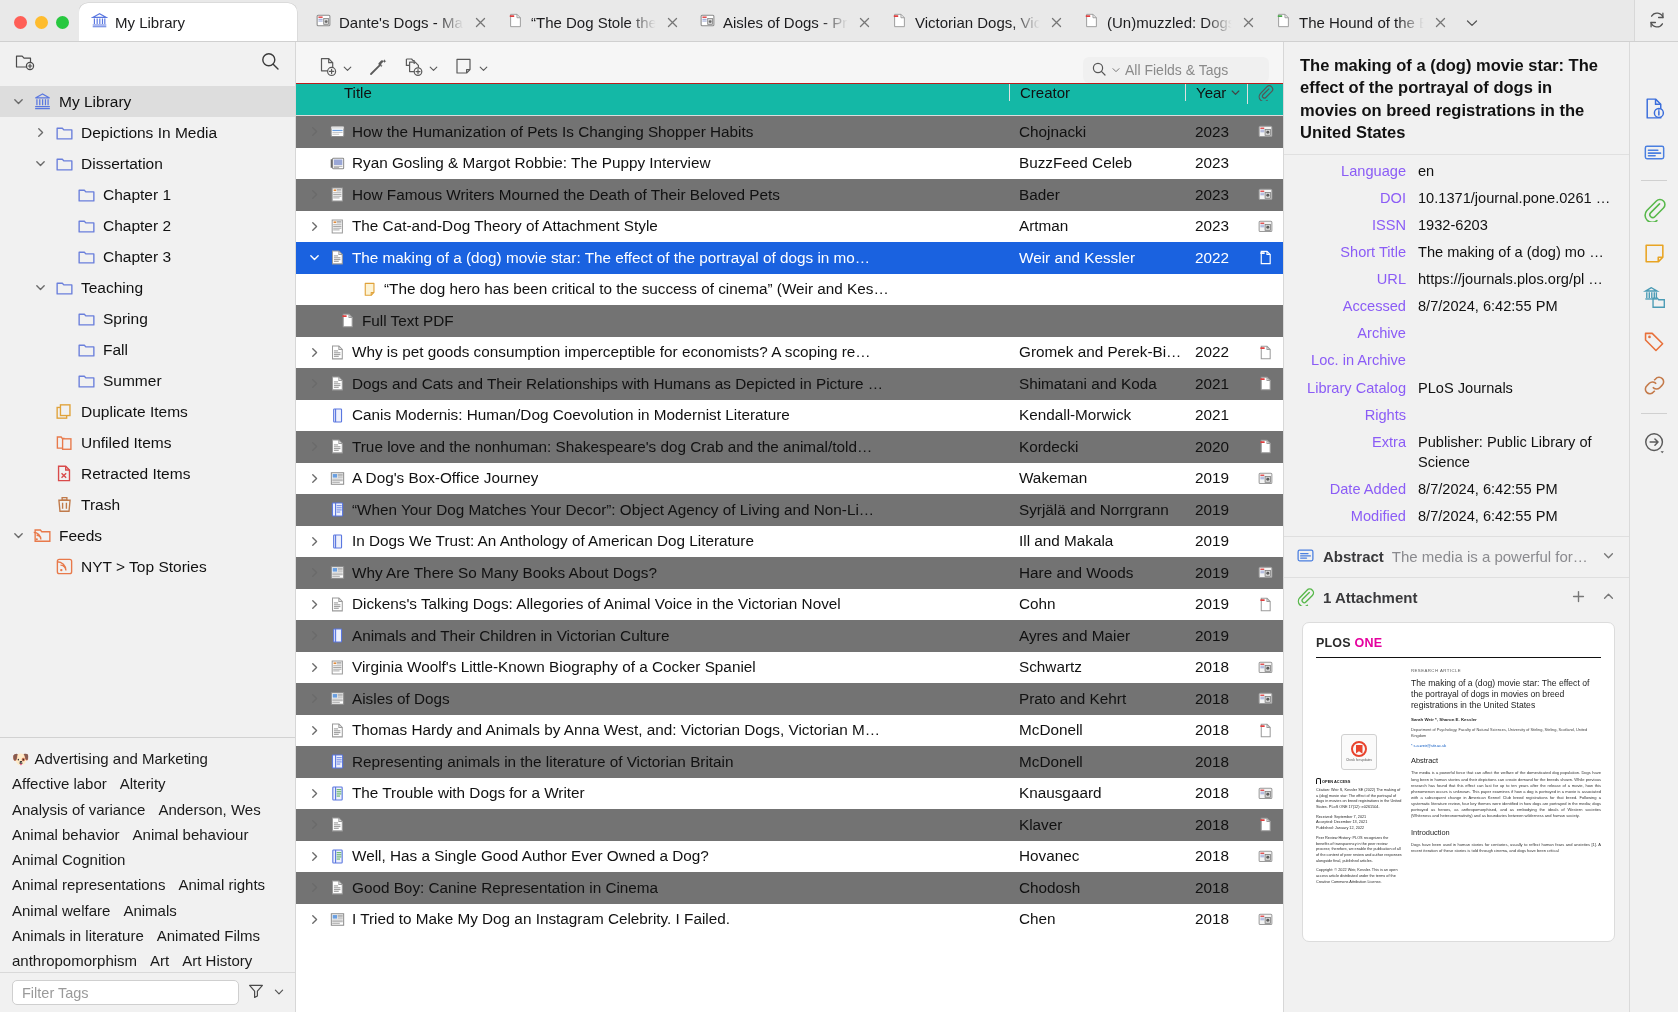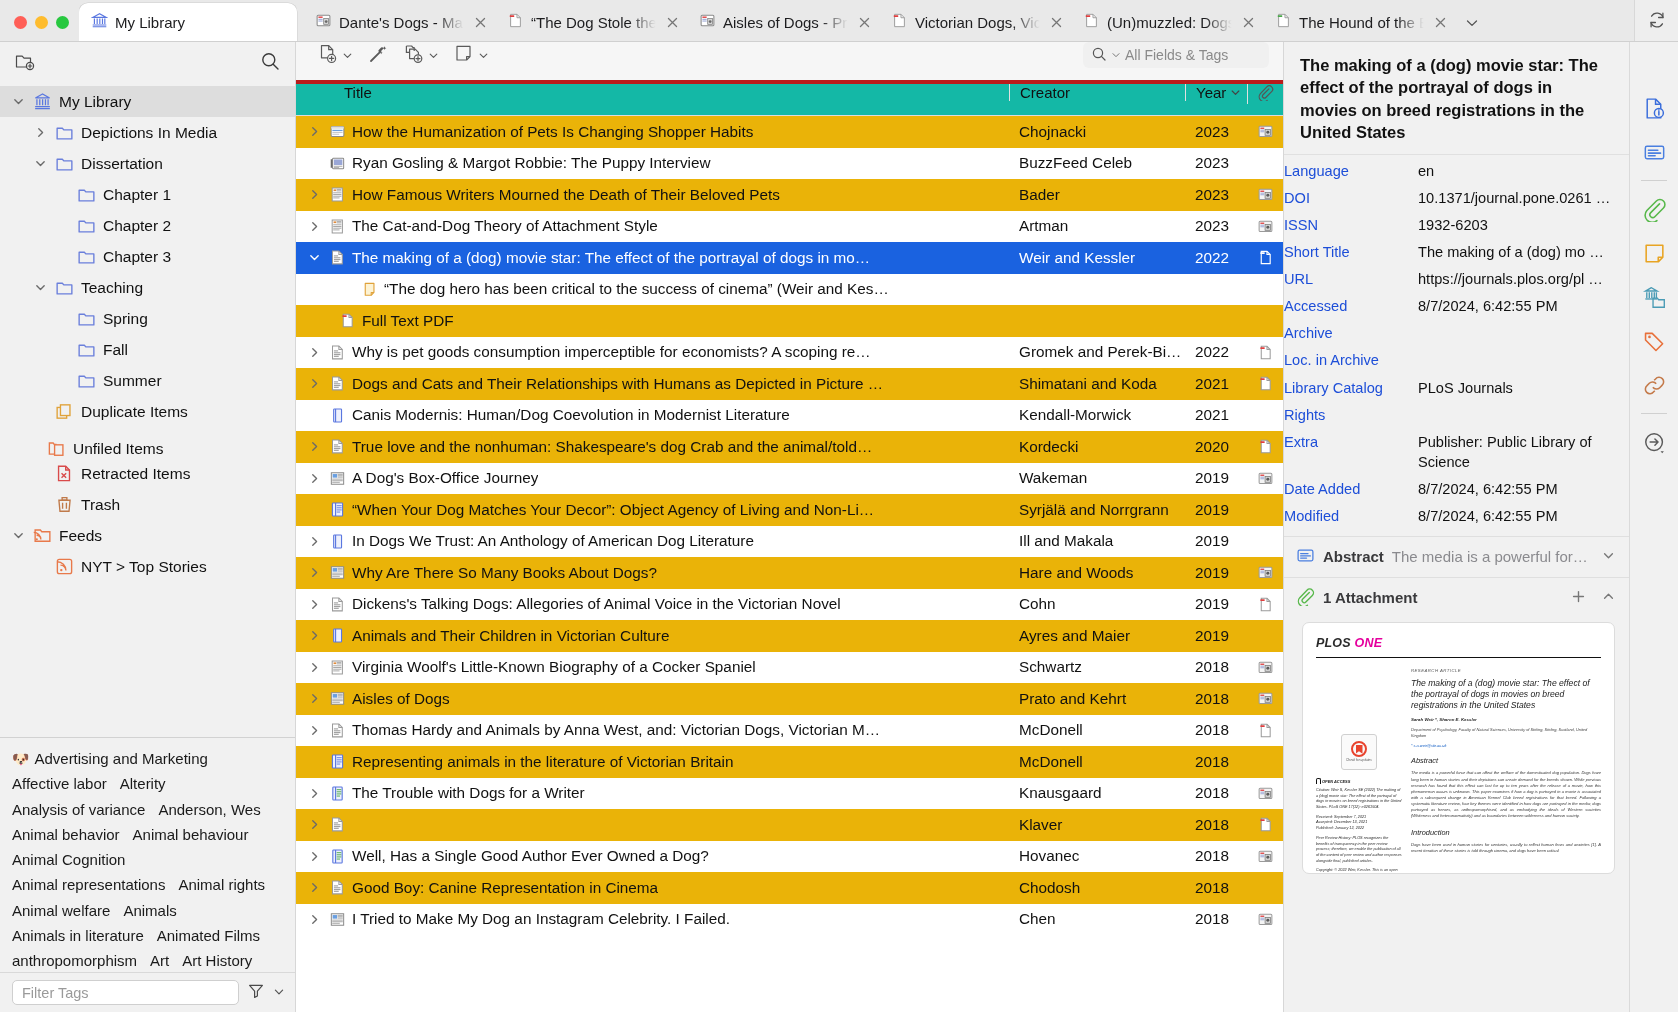"All Fields & Tags" .items-toolbar { align-items: flex-start -> flex-end; border-bottom: 4px solid #b91c1c -> 1px solid #b91c1c }
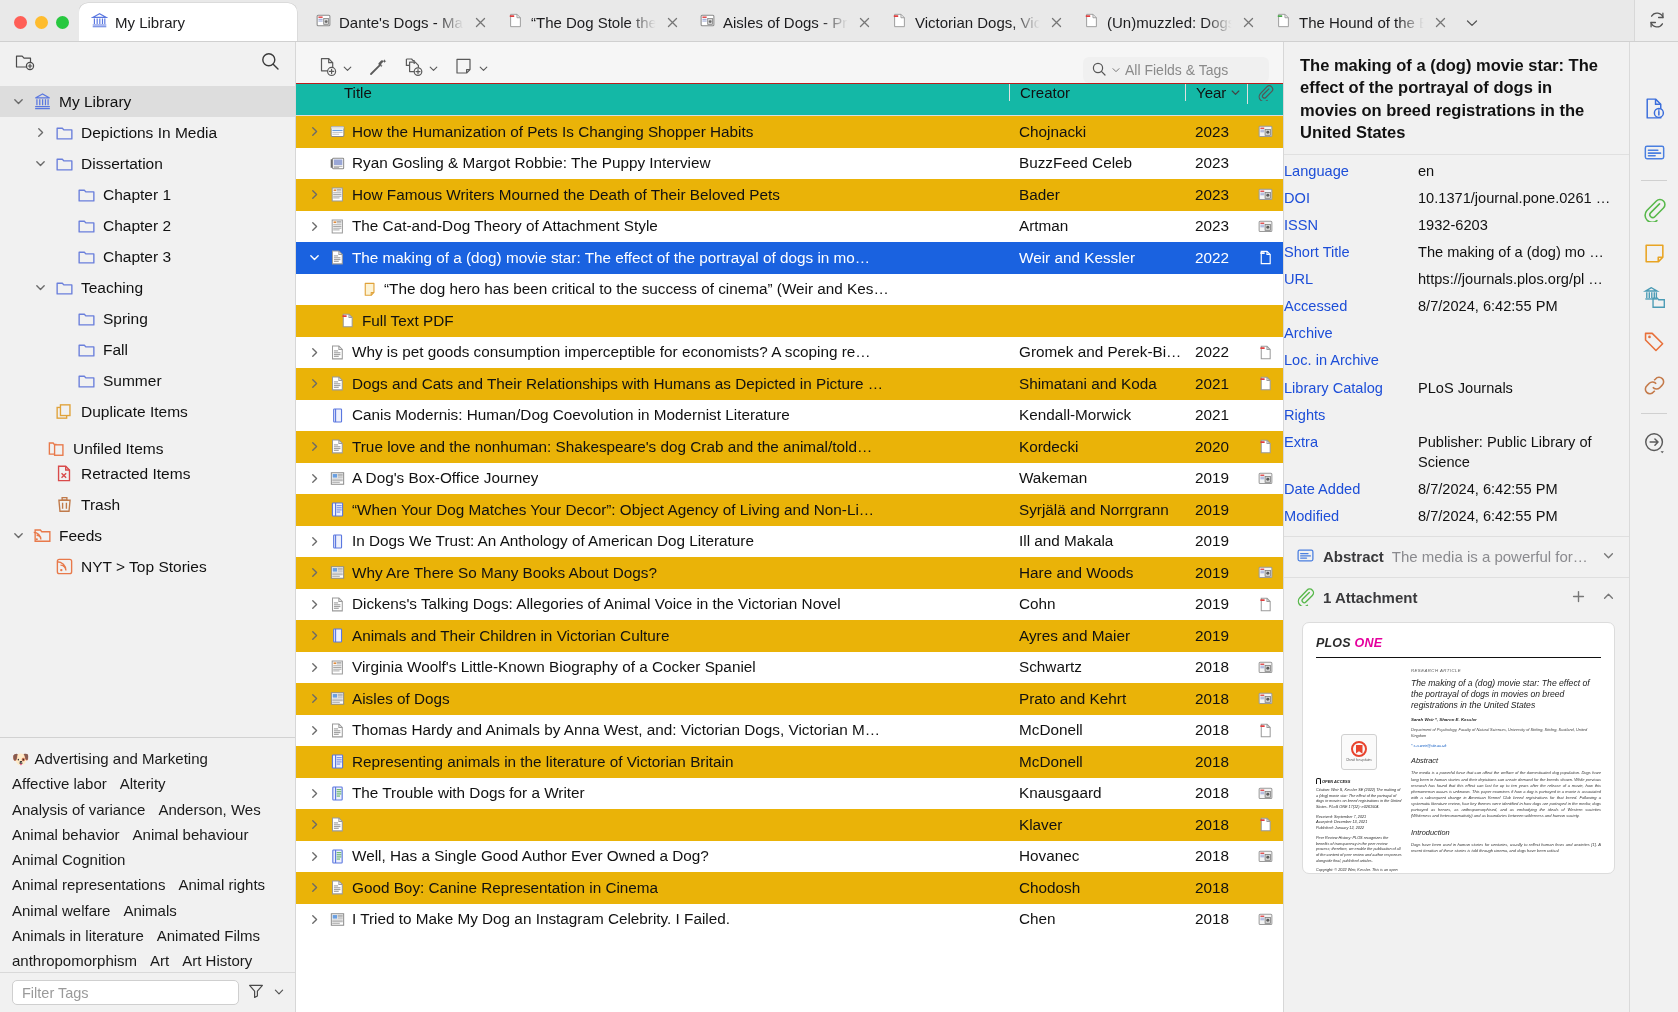"How the Humanization of Pets" .item-row.alt { background: #eab308 -> #737373 }
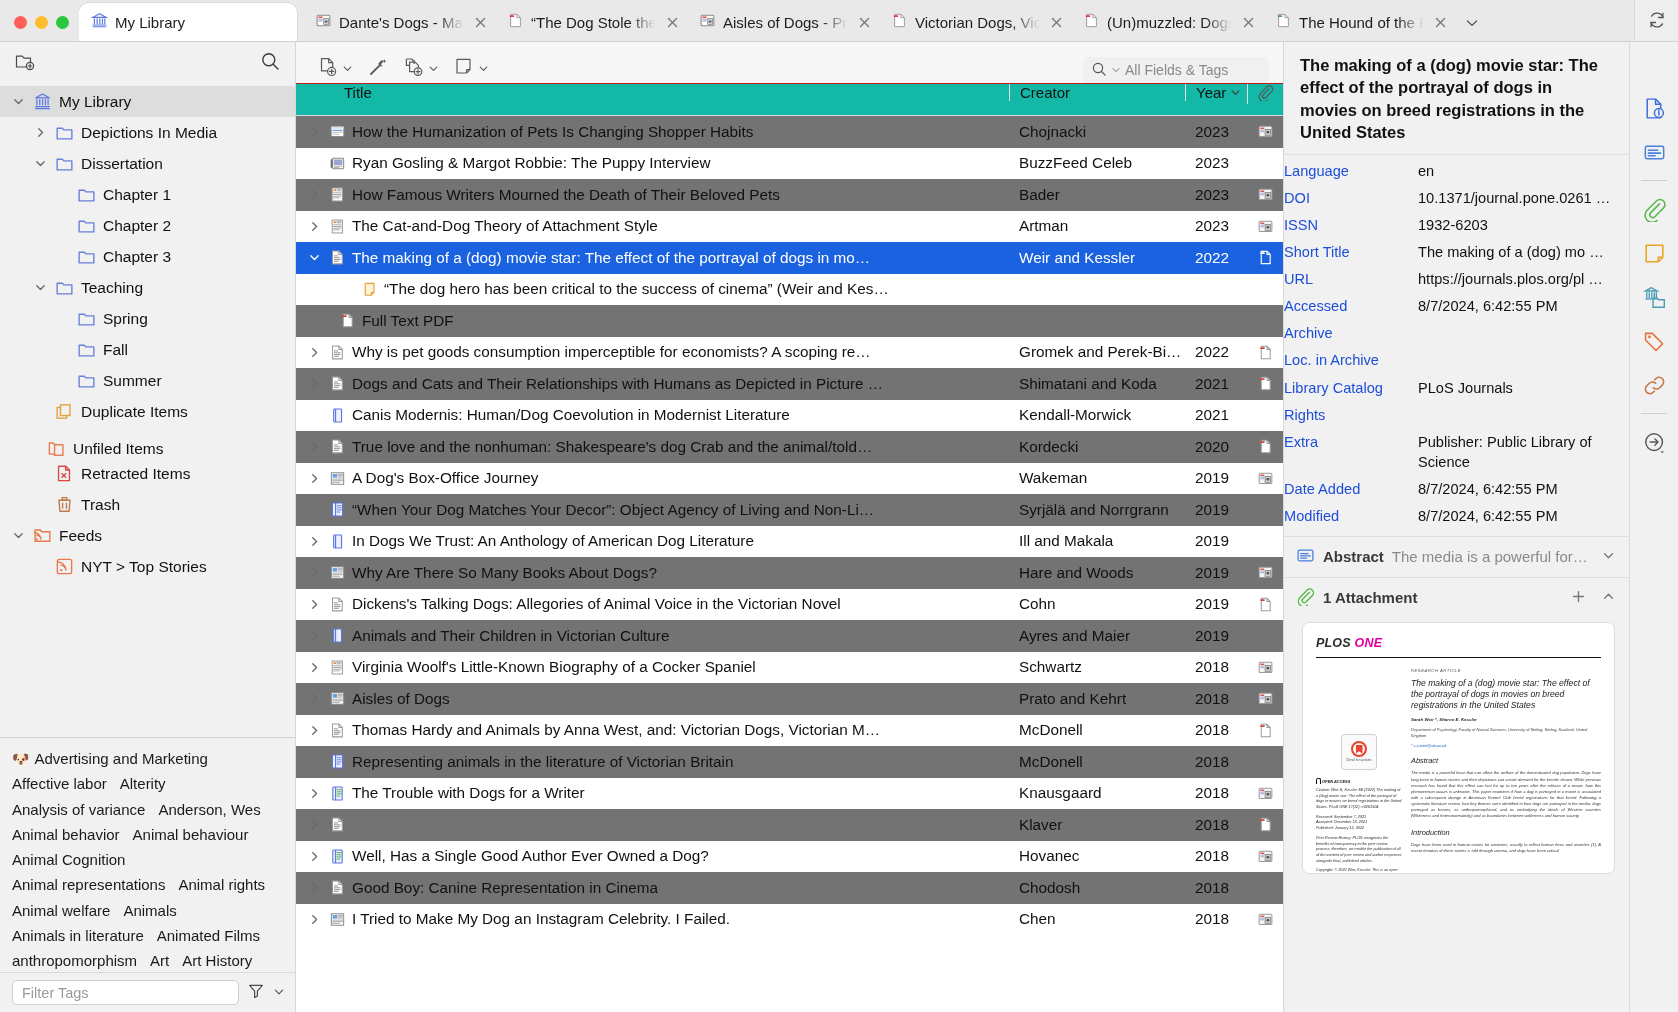"Language" .field-label { color: #1d4ed8 -> #8b5cf6; padding-right: 28px -> 12px; text-align: none -> right }
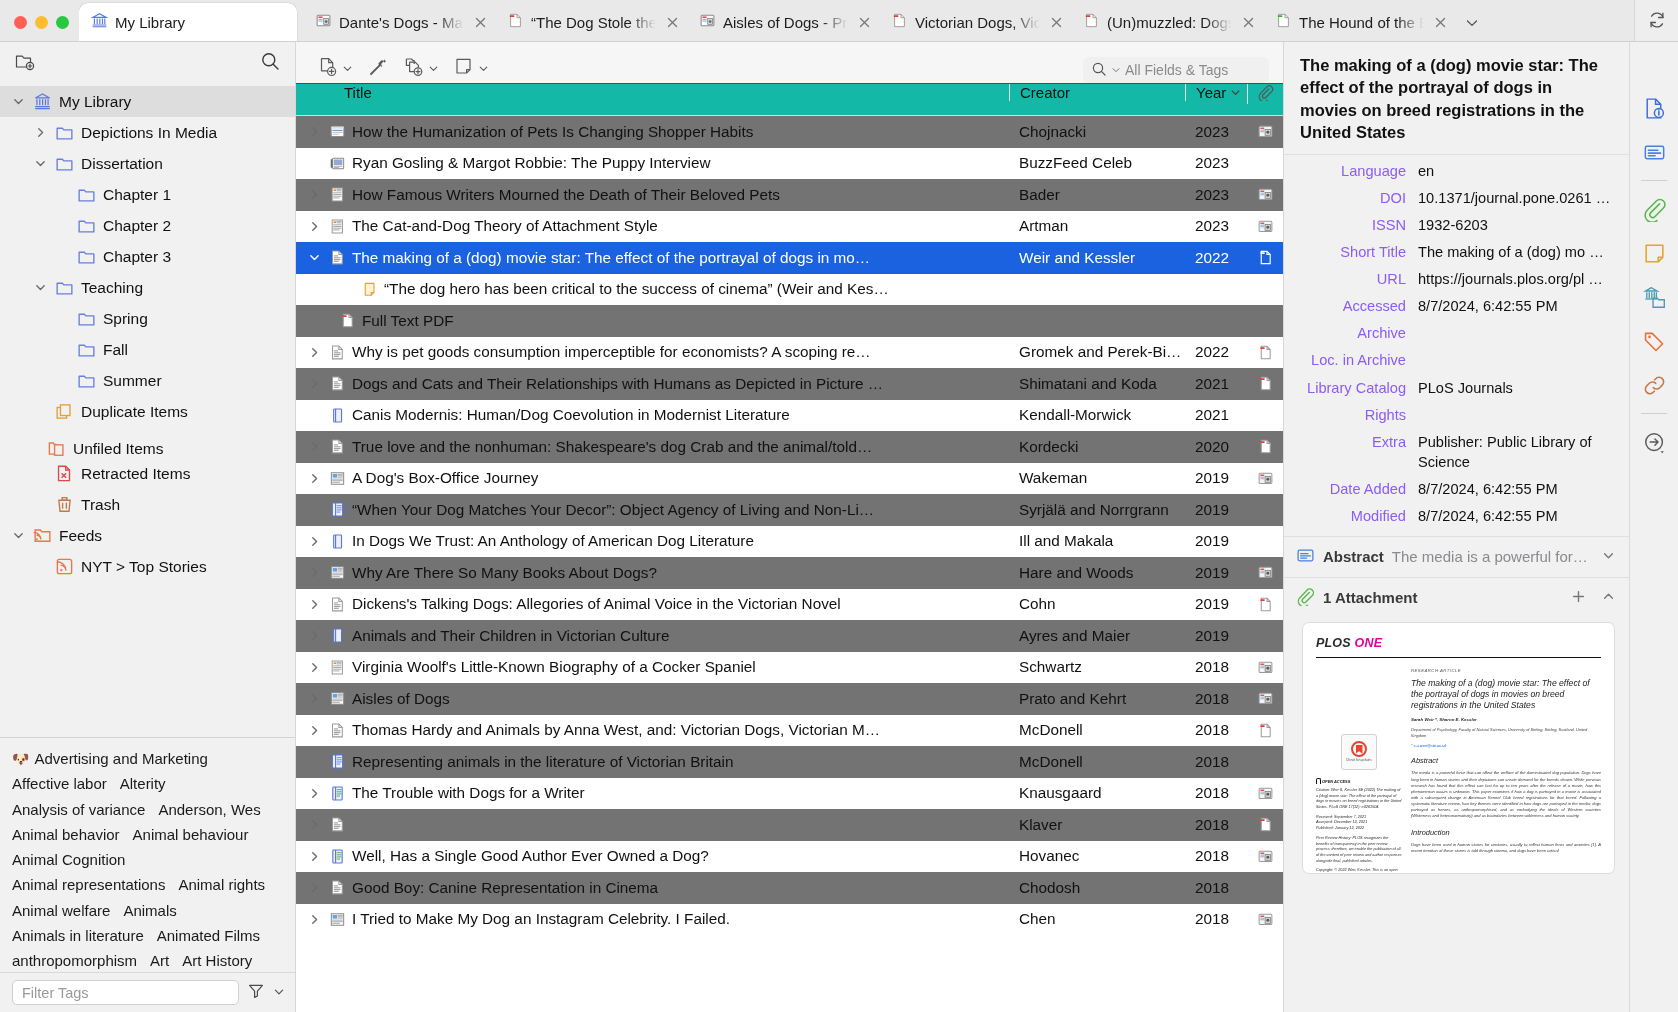"Unfiled Items" div.coll-row { align-items: flex-end -> none; padding-left: 24px -> 32px }
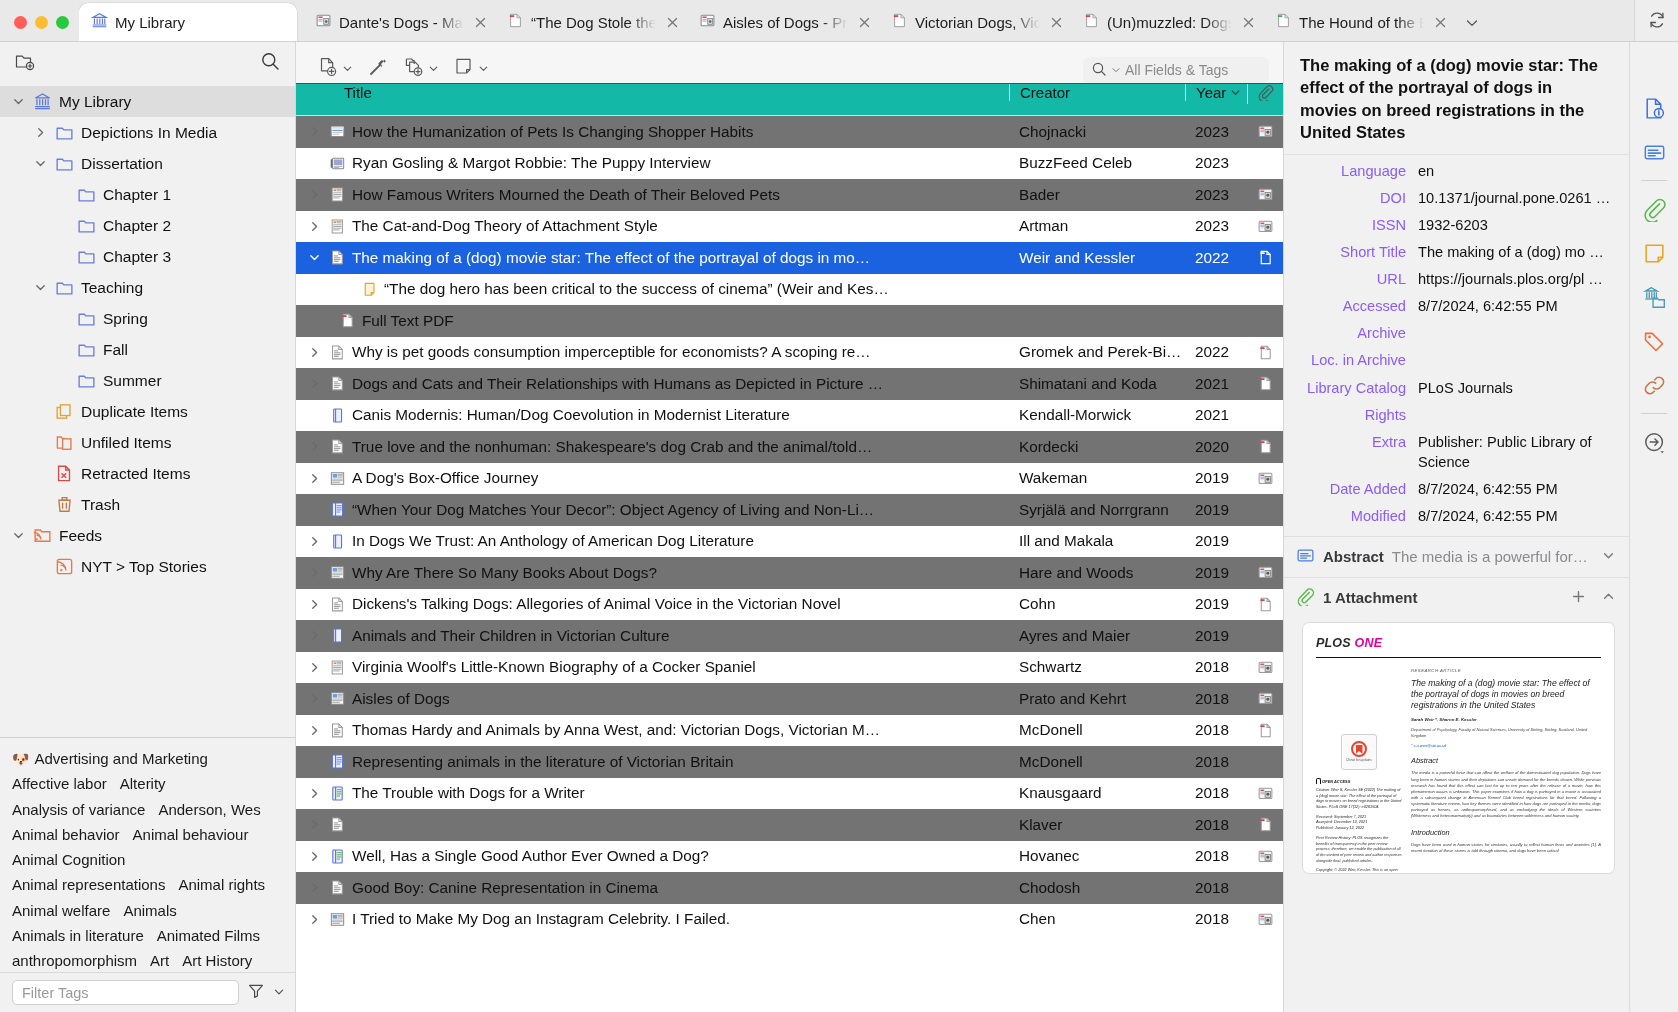"PLOS ONE" .attach-preview { font-style: italic -> none; height: 252px -> 320px }
